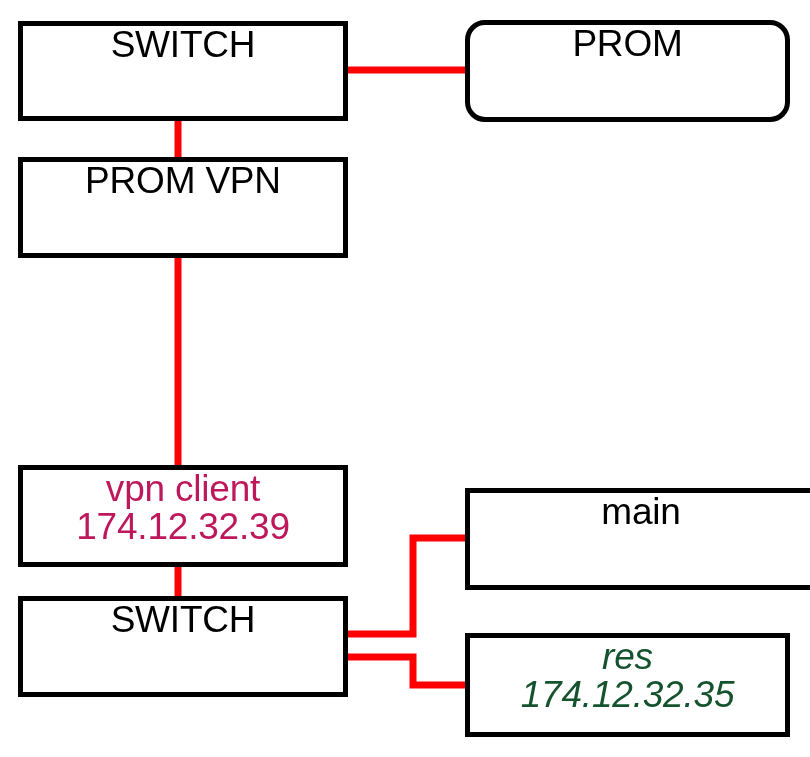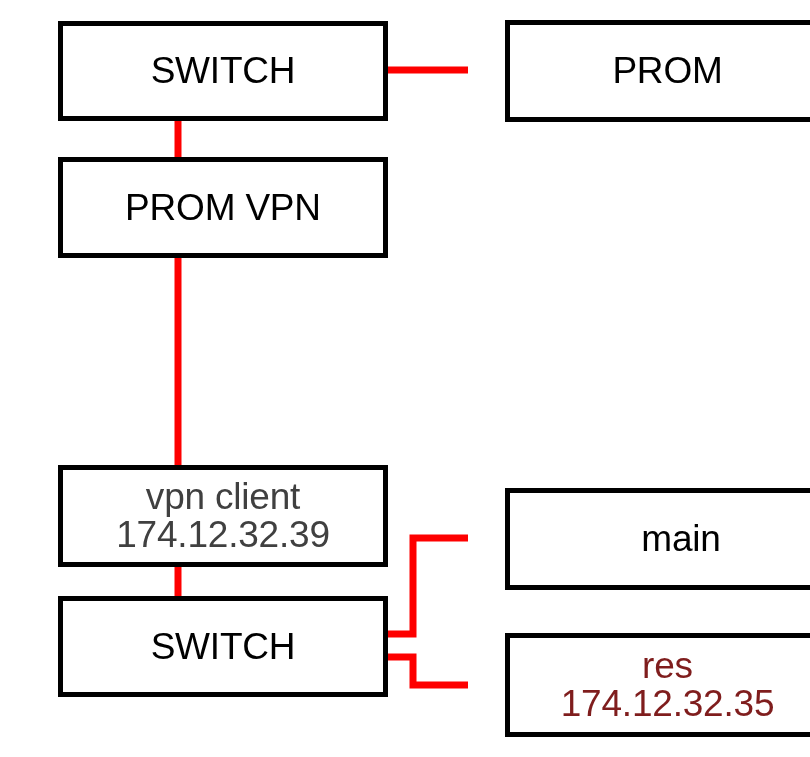"SWITCH" .node-box { justify-content: center -> flex-start; margin-left: 40px -> none }
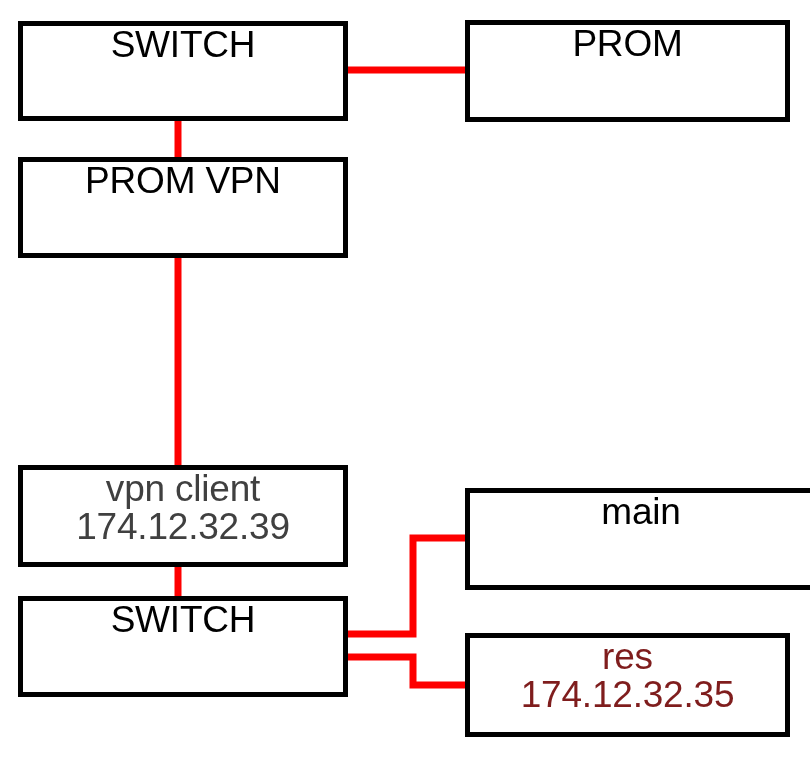"PROM" div.node-box { border-radius: none -> 20px }
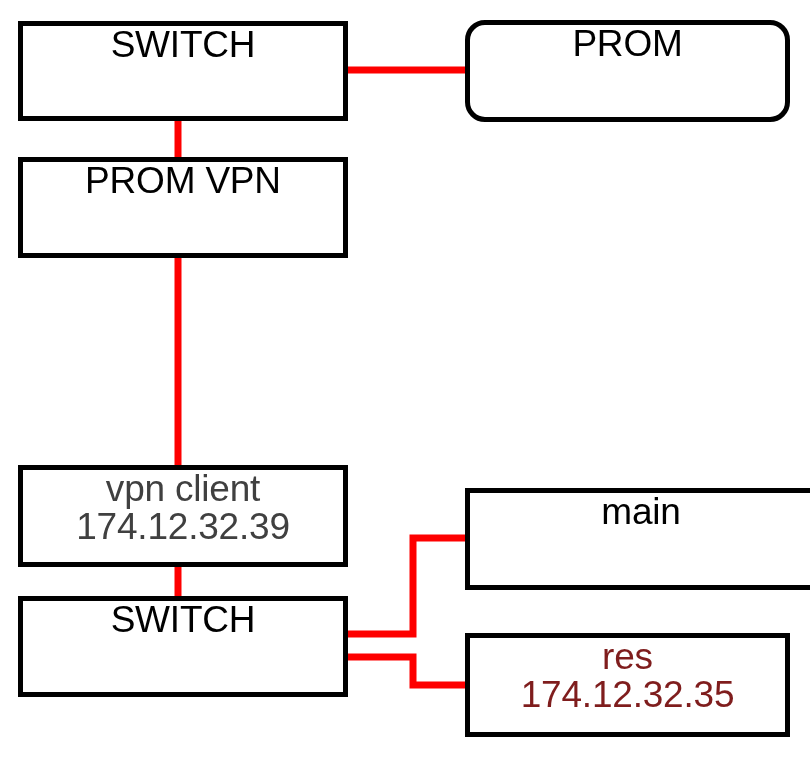"vpn client" div.node-box { color: #404040 -> #be185d }
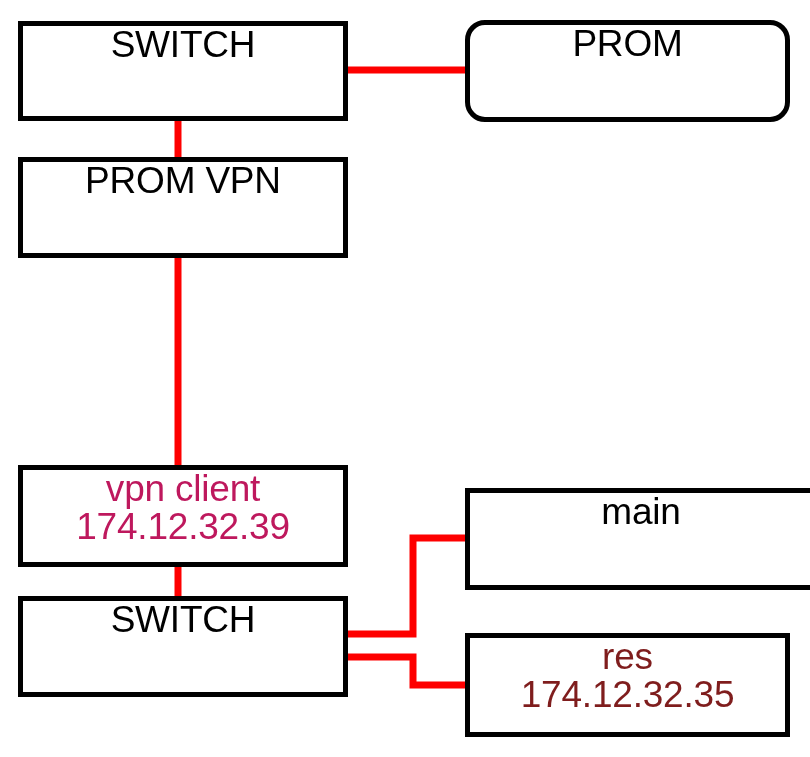"res" div.node-box { color: #7f1d1d -> #14532d; font-style: none -> italic }
